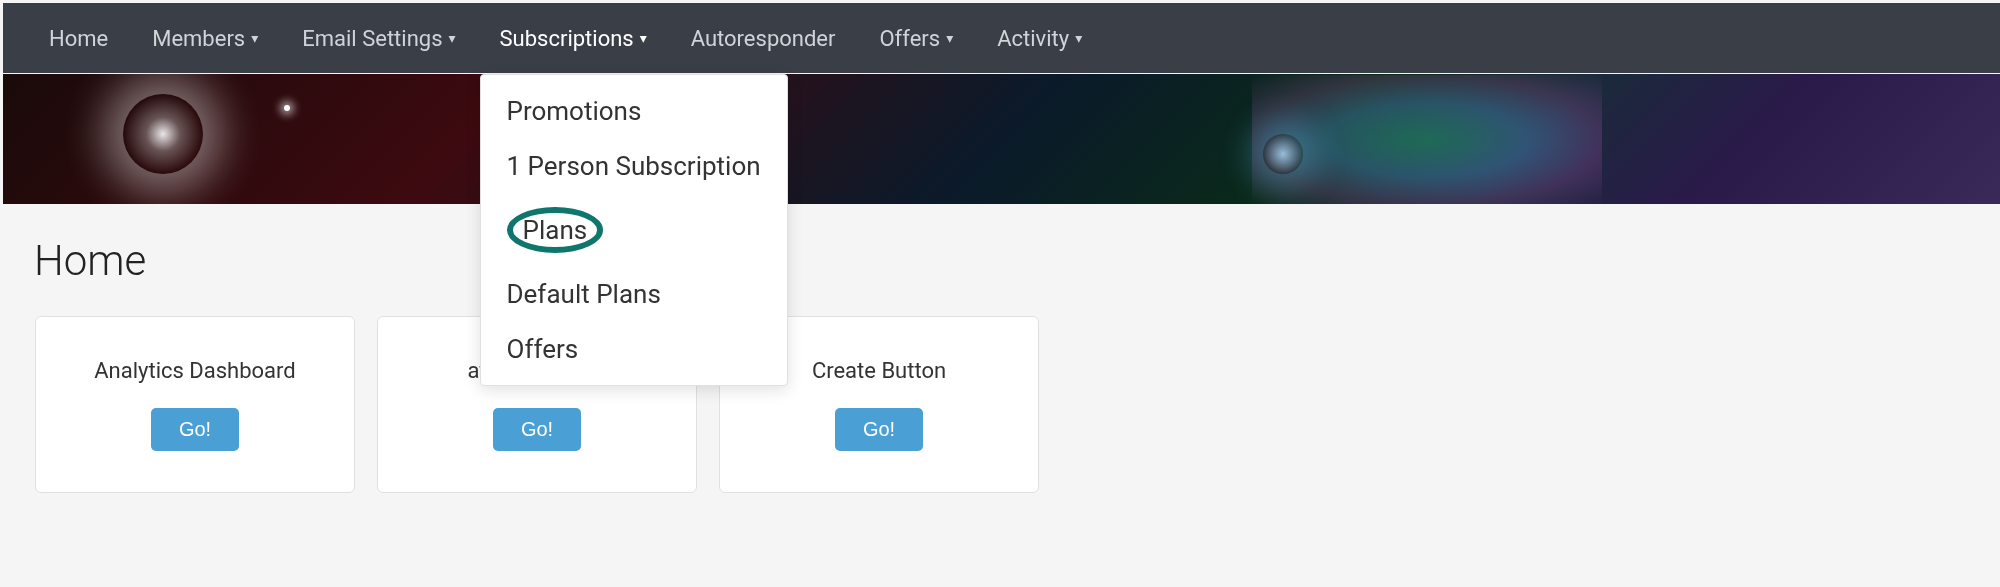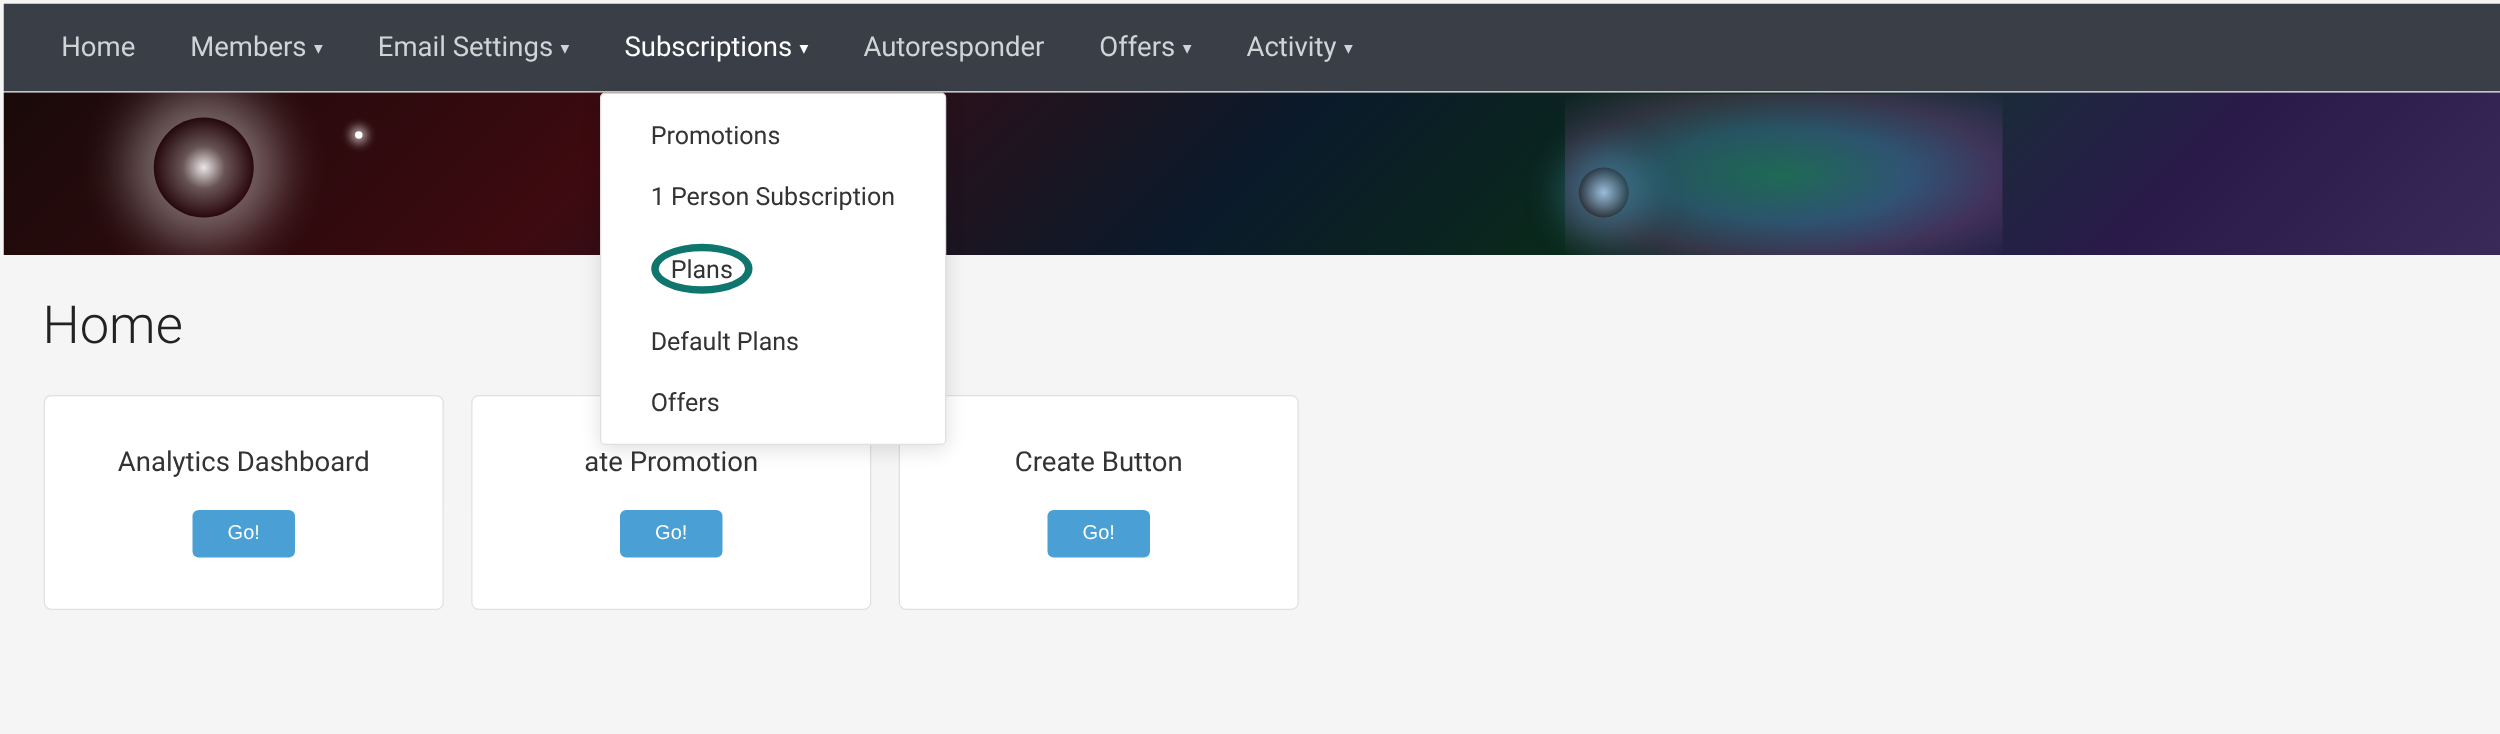"Promotions" .dropdown-item { font-size: 20px -> 26px; padding: 12px 38px -> 12px 24px }
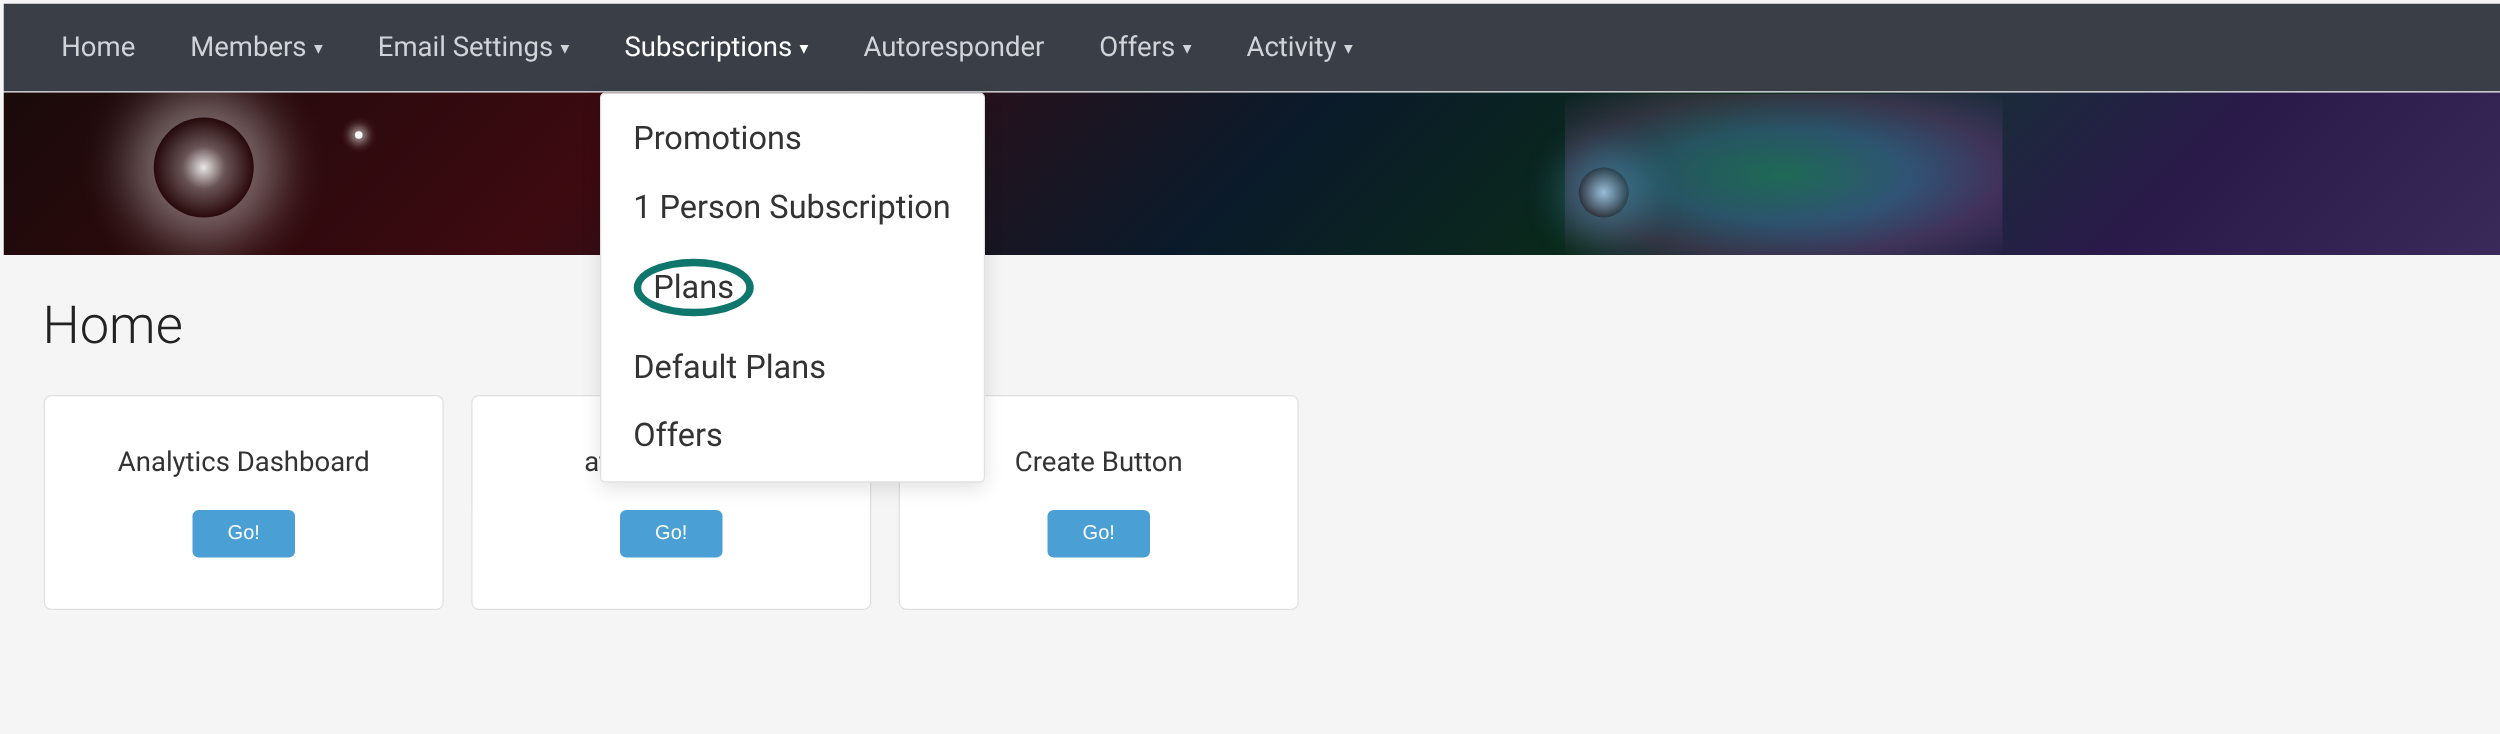"Go!" .card-btn { font-size: 16px -> 20px }
